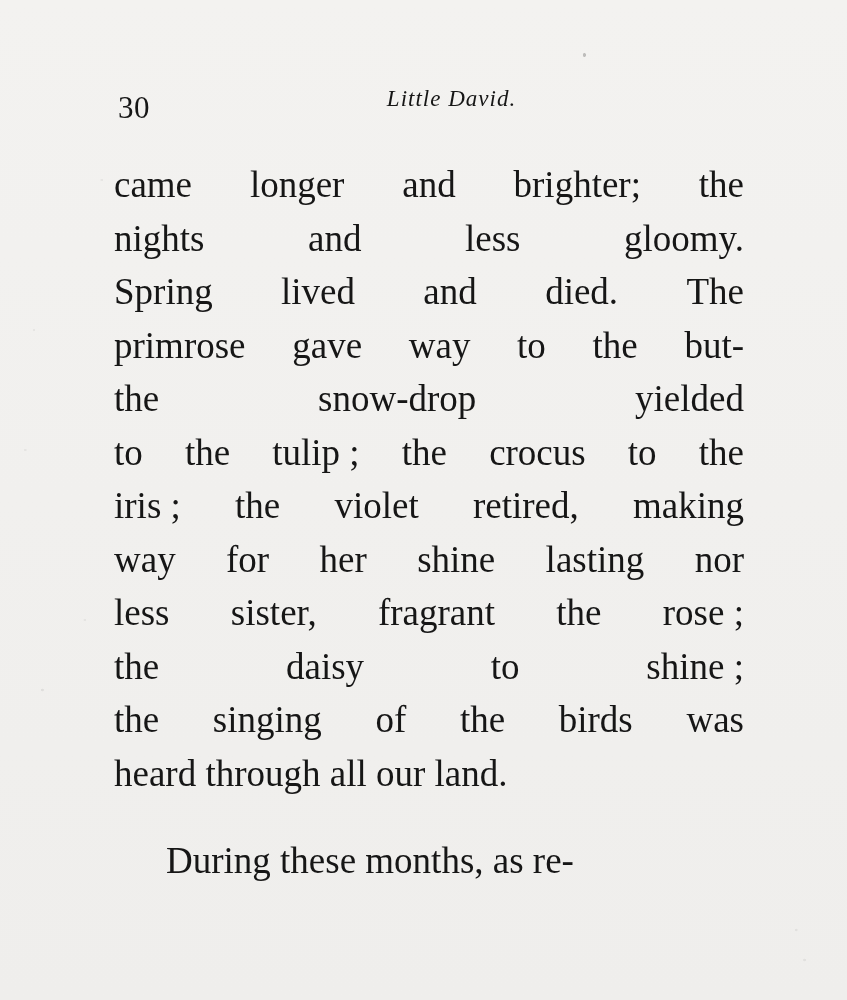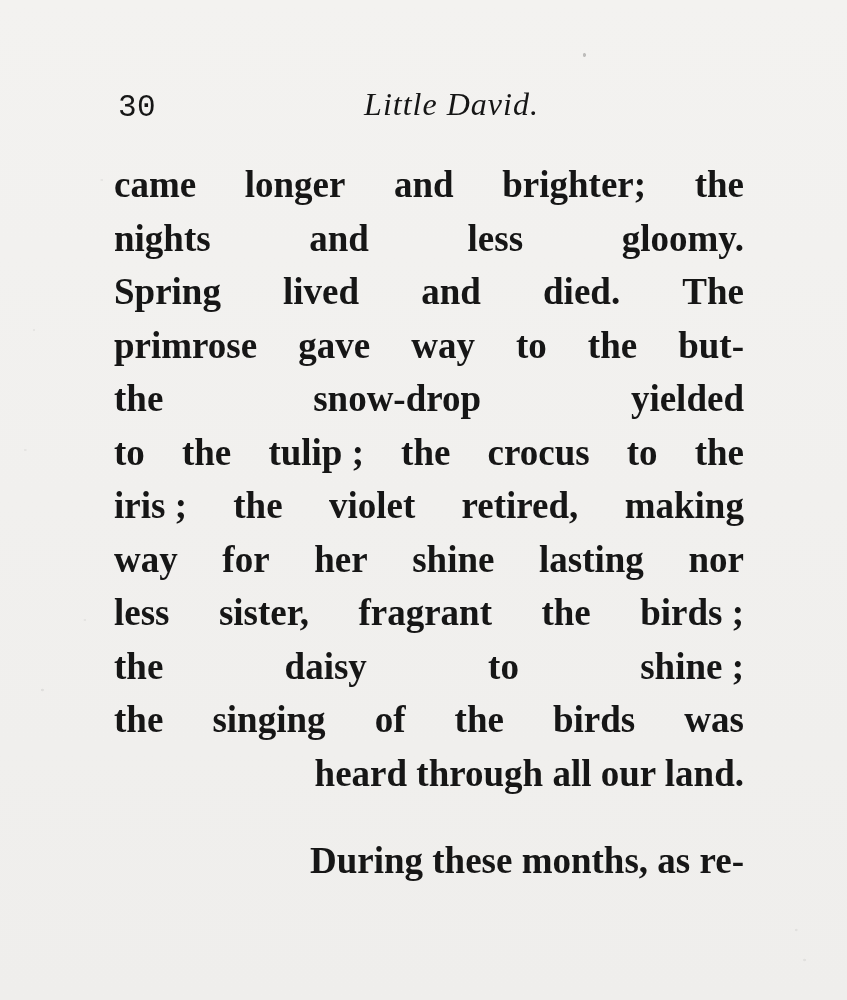"30" .folio { font-family: Liberation Mono, monospace -> Liberation Serif, serif }
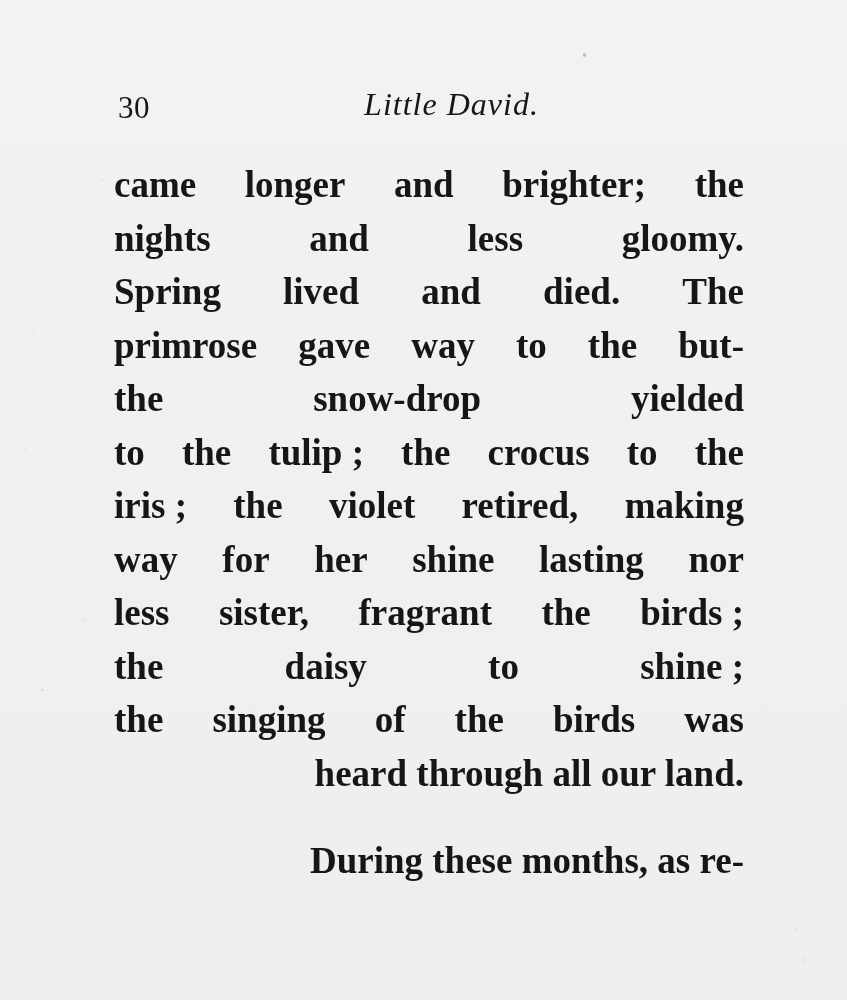"Little David." .running-title { font-size: 32px -> 23px }
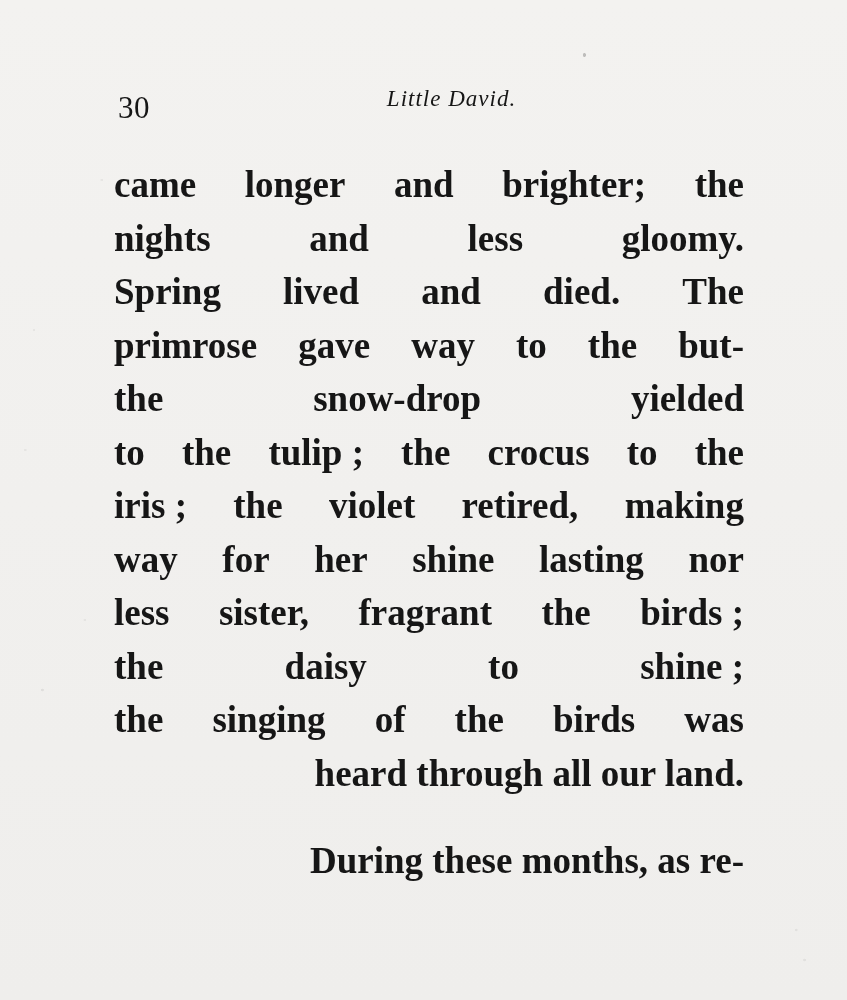"came" .line { font-weight: bold -> none }
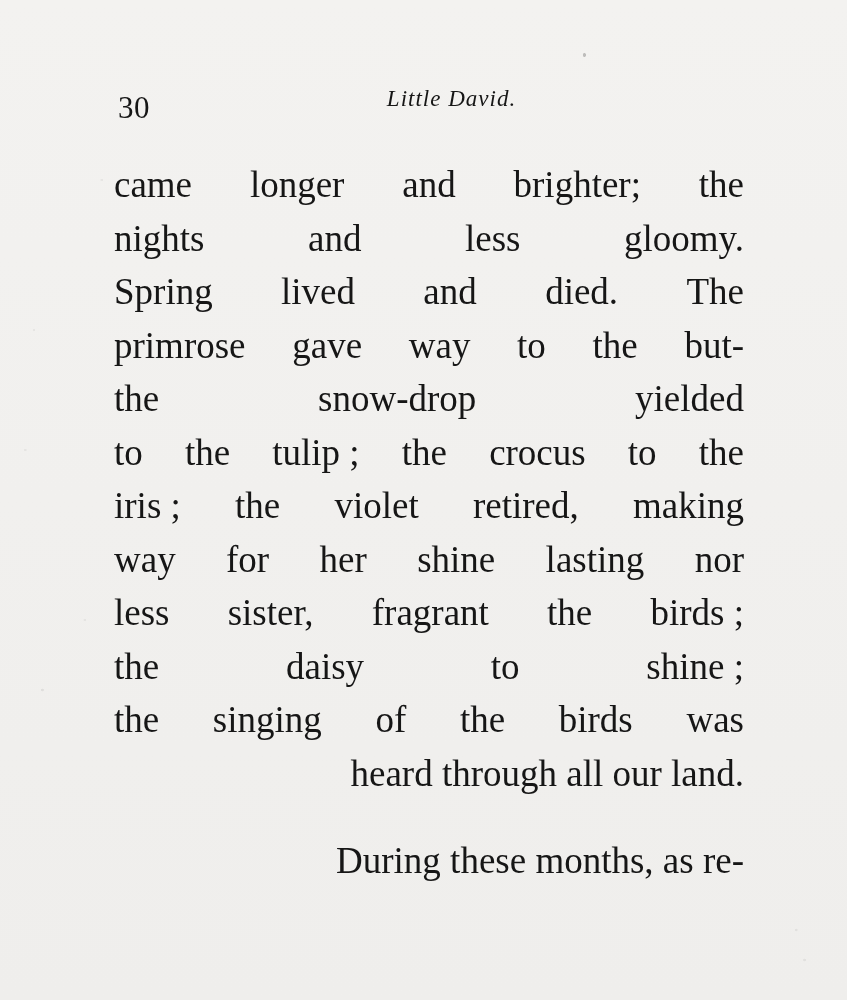"birds ;" span.w { text: birds -> rose }
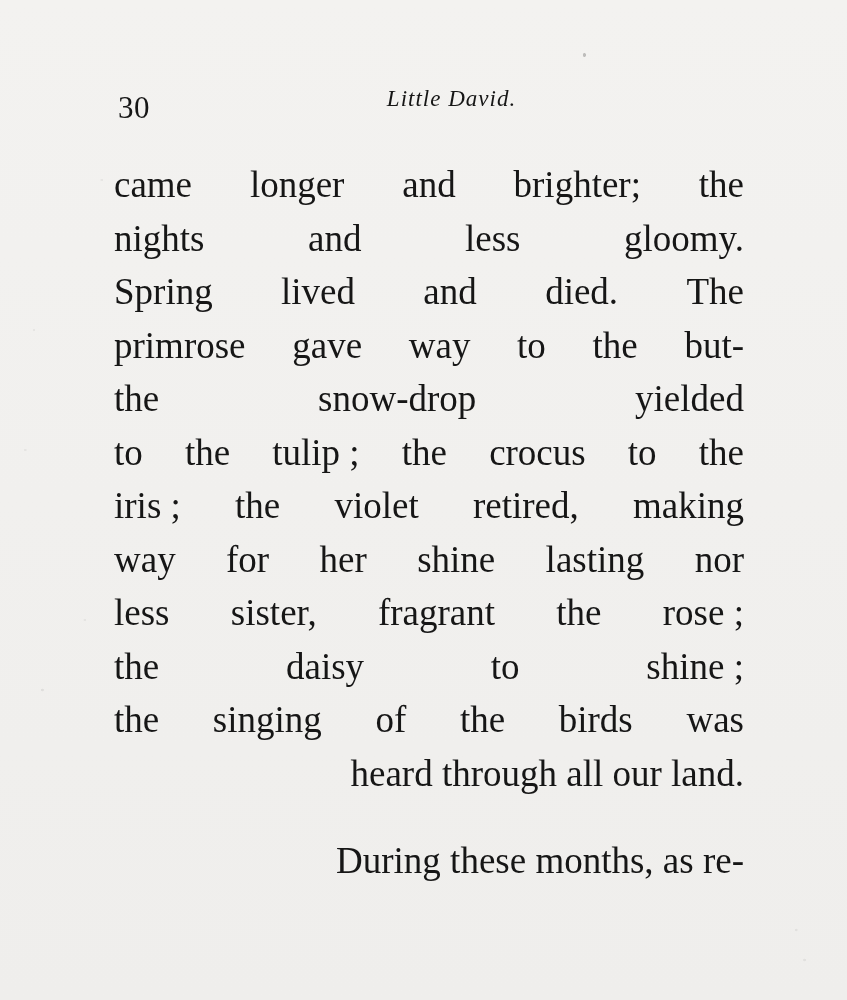"heard through all our land." .line.last-of-par { justify-content: flex-end -> flex-start }
